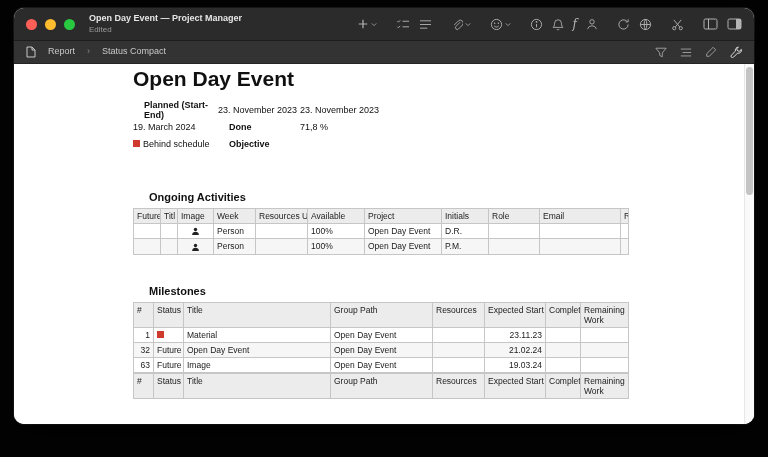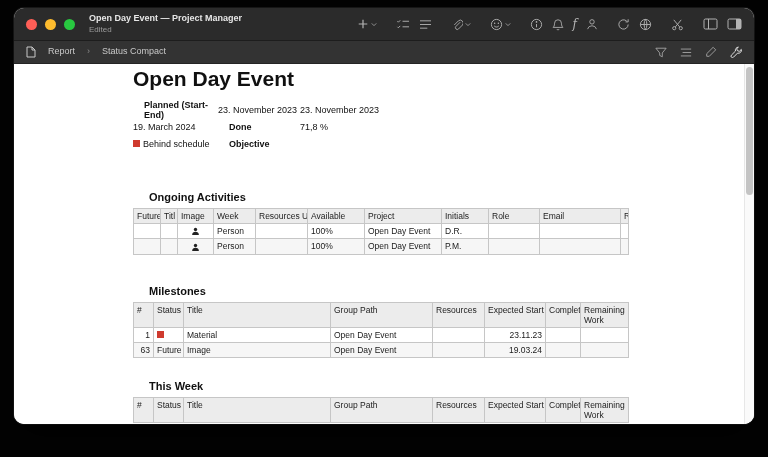"32" tr { html: none -> <tr> <td>32</td> <td>Future</td> <td>Open Day Event</td> <td>Open Day Event</td> <td></td> <td>21.02.24</td> <td></td> <td></td> </tr> }
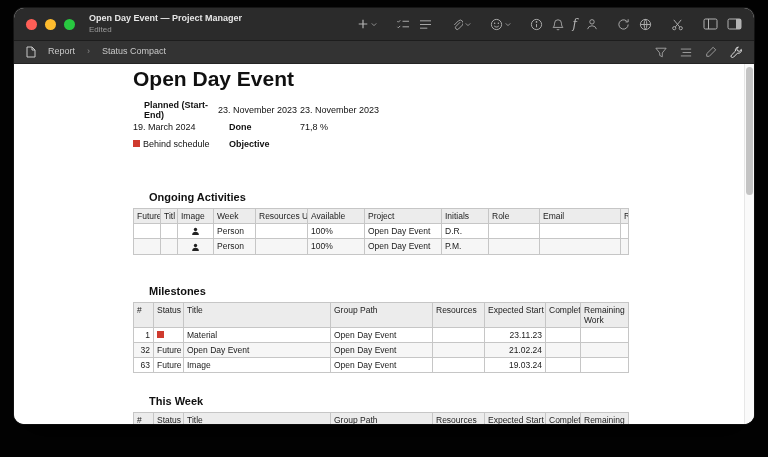"This Week" h2.sec-heading { html: <h2>This Week</h2> -> none }
